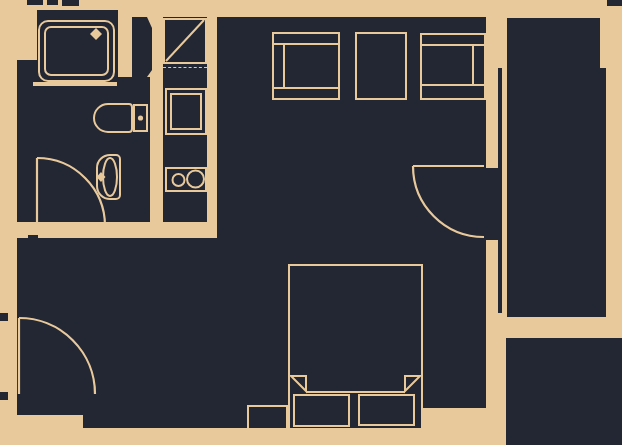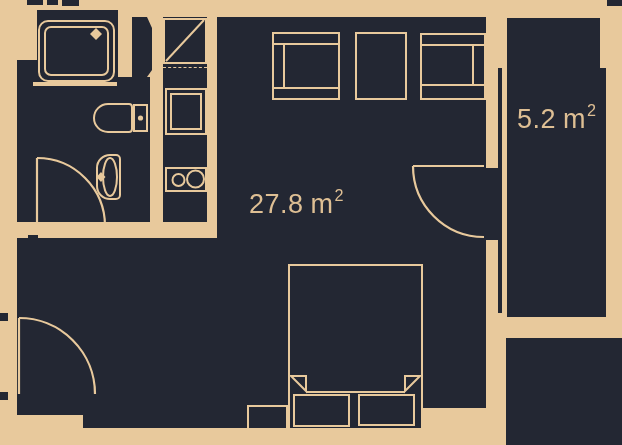"5.2 m2" div.area-label { html: <div> <span>5.2</span><span><span>m</span><sup>2</sup></span> </div> -> none }
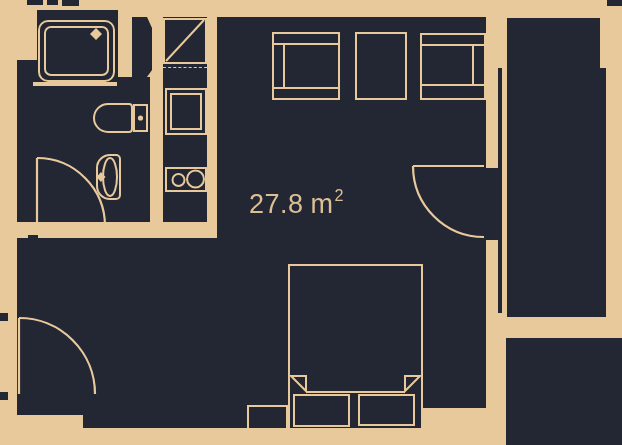"27.8 m2" div.area-label { html: <div> <span>27.8</span><span><span>m</span><sup>2</sup></span> </div> -> none }
